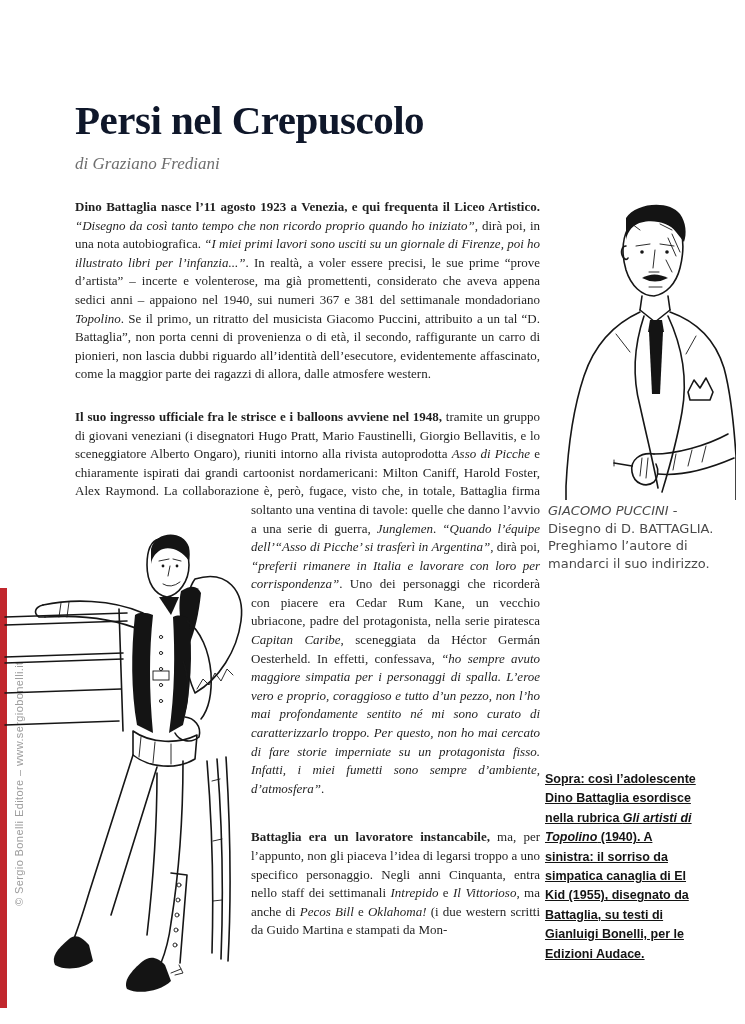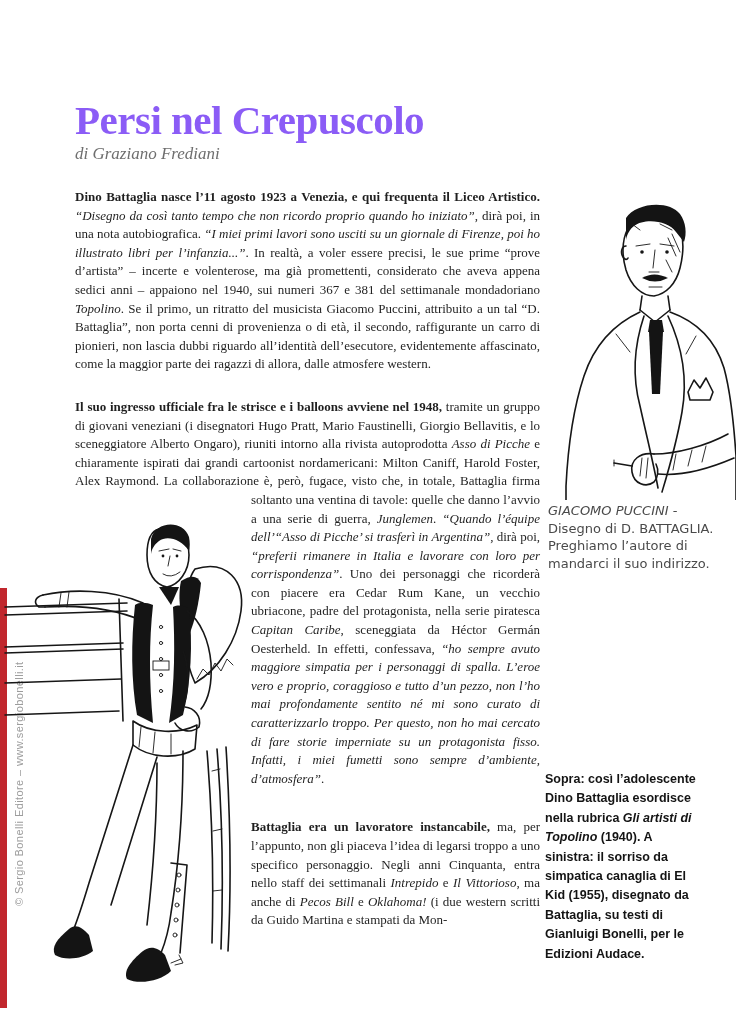"Persi nel Crepuscolo" h1 { color: #8b5cf6 -> #0f172a }
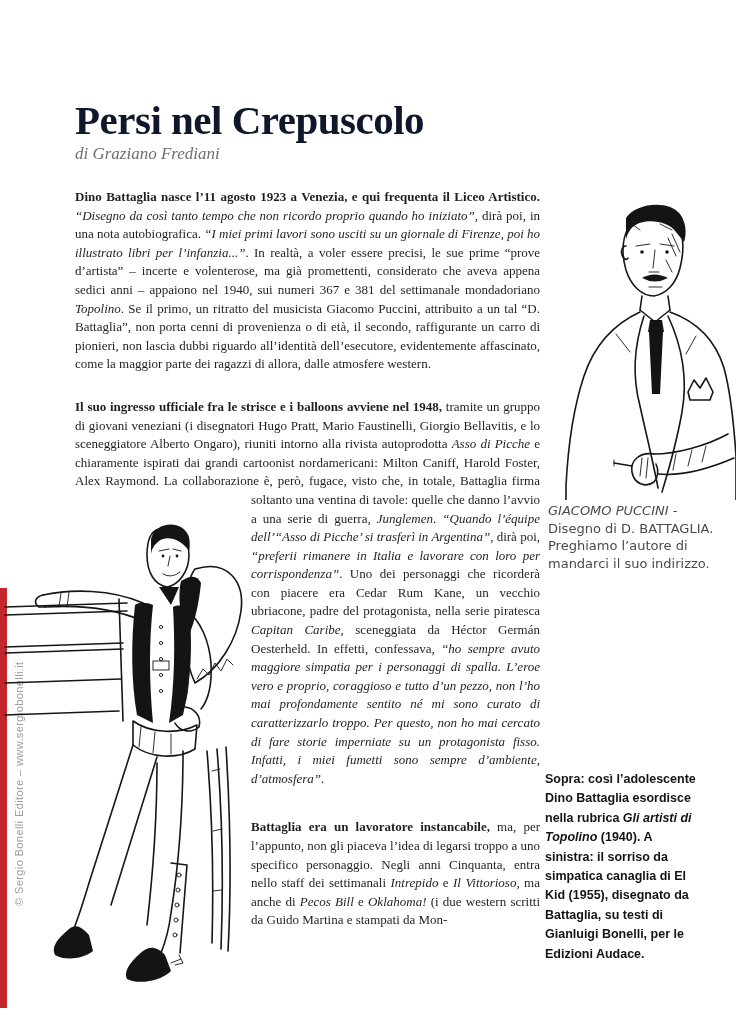"di Graziano Frediani" .byline { margin-top: none -> 10px }
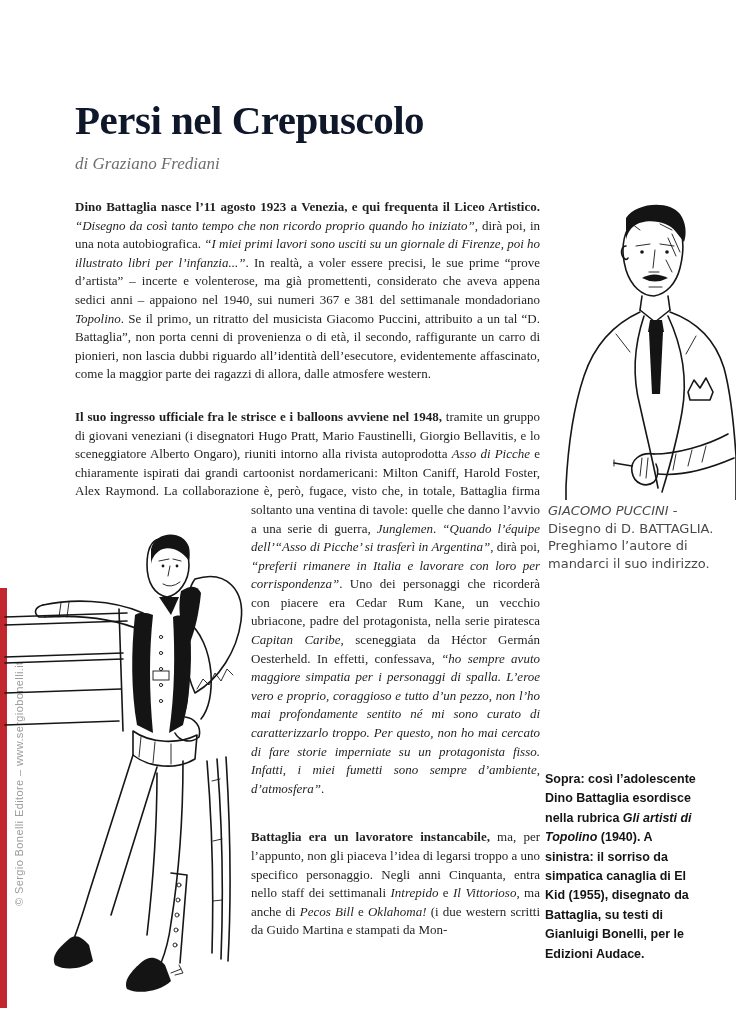"Sopra: così l’adolescente Dino Battaglia" .side-caption { text-decoration: none -> underline }
